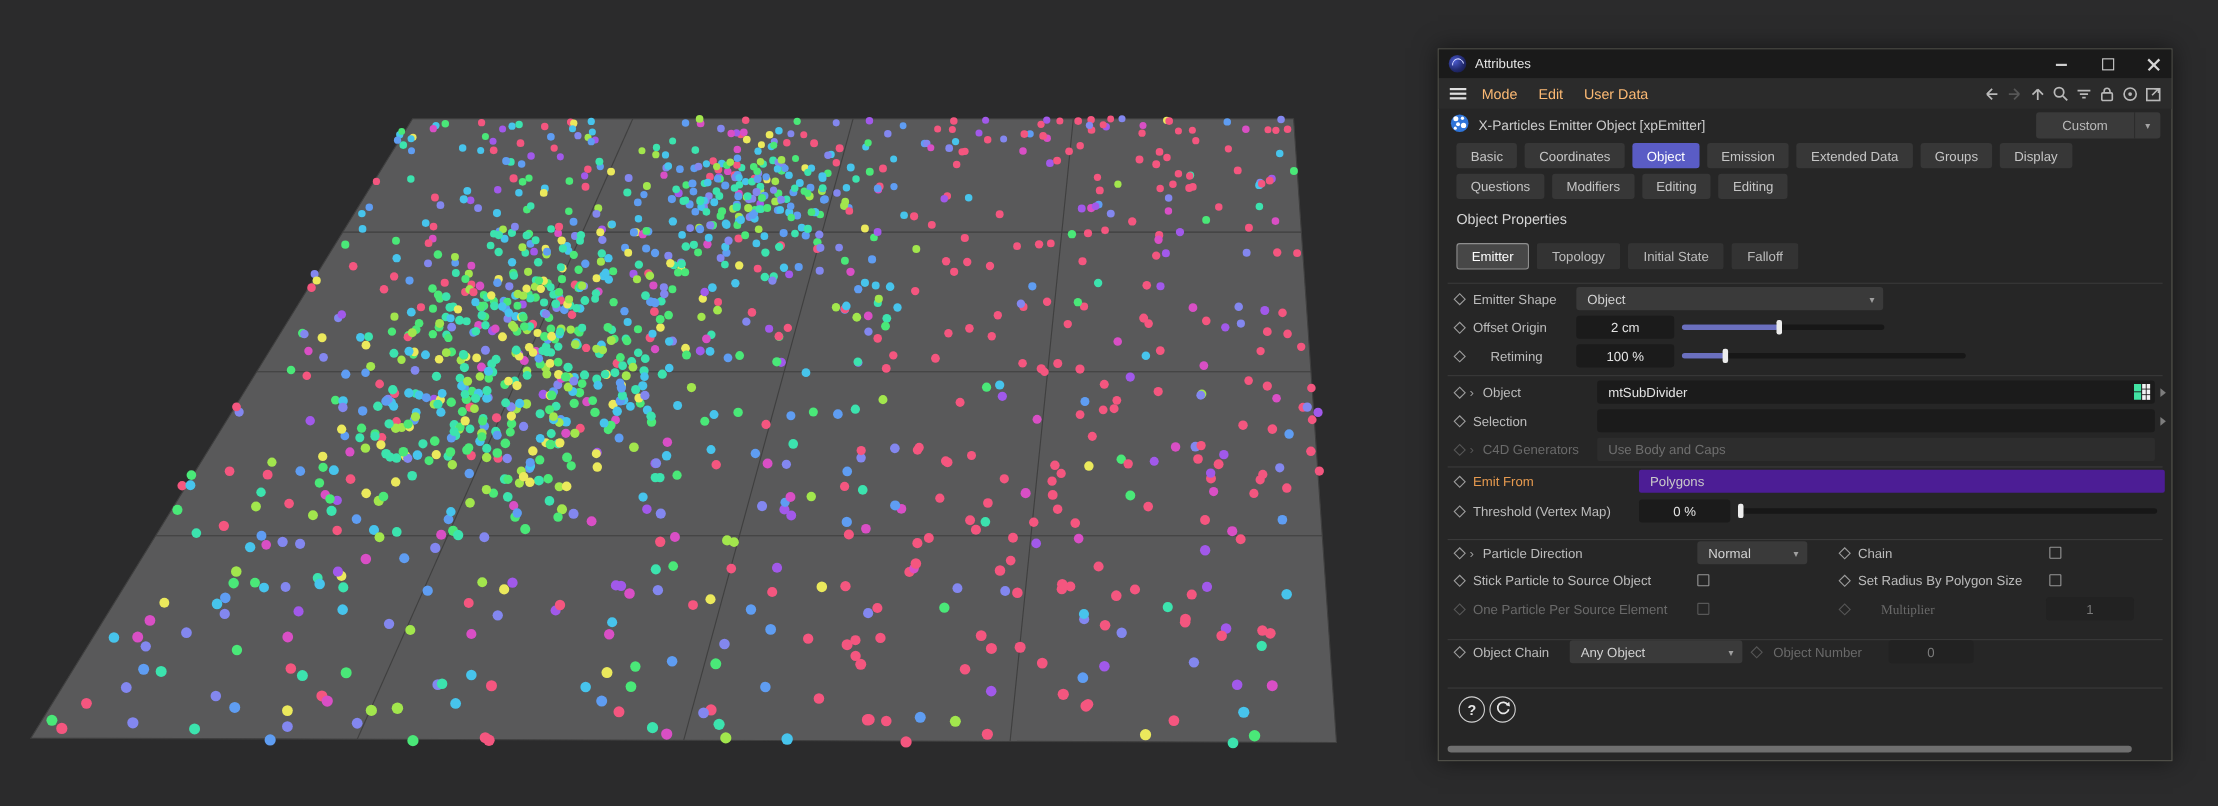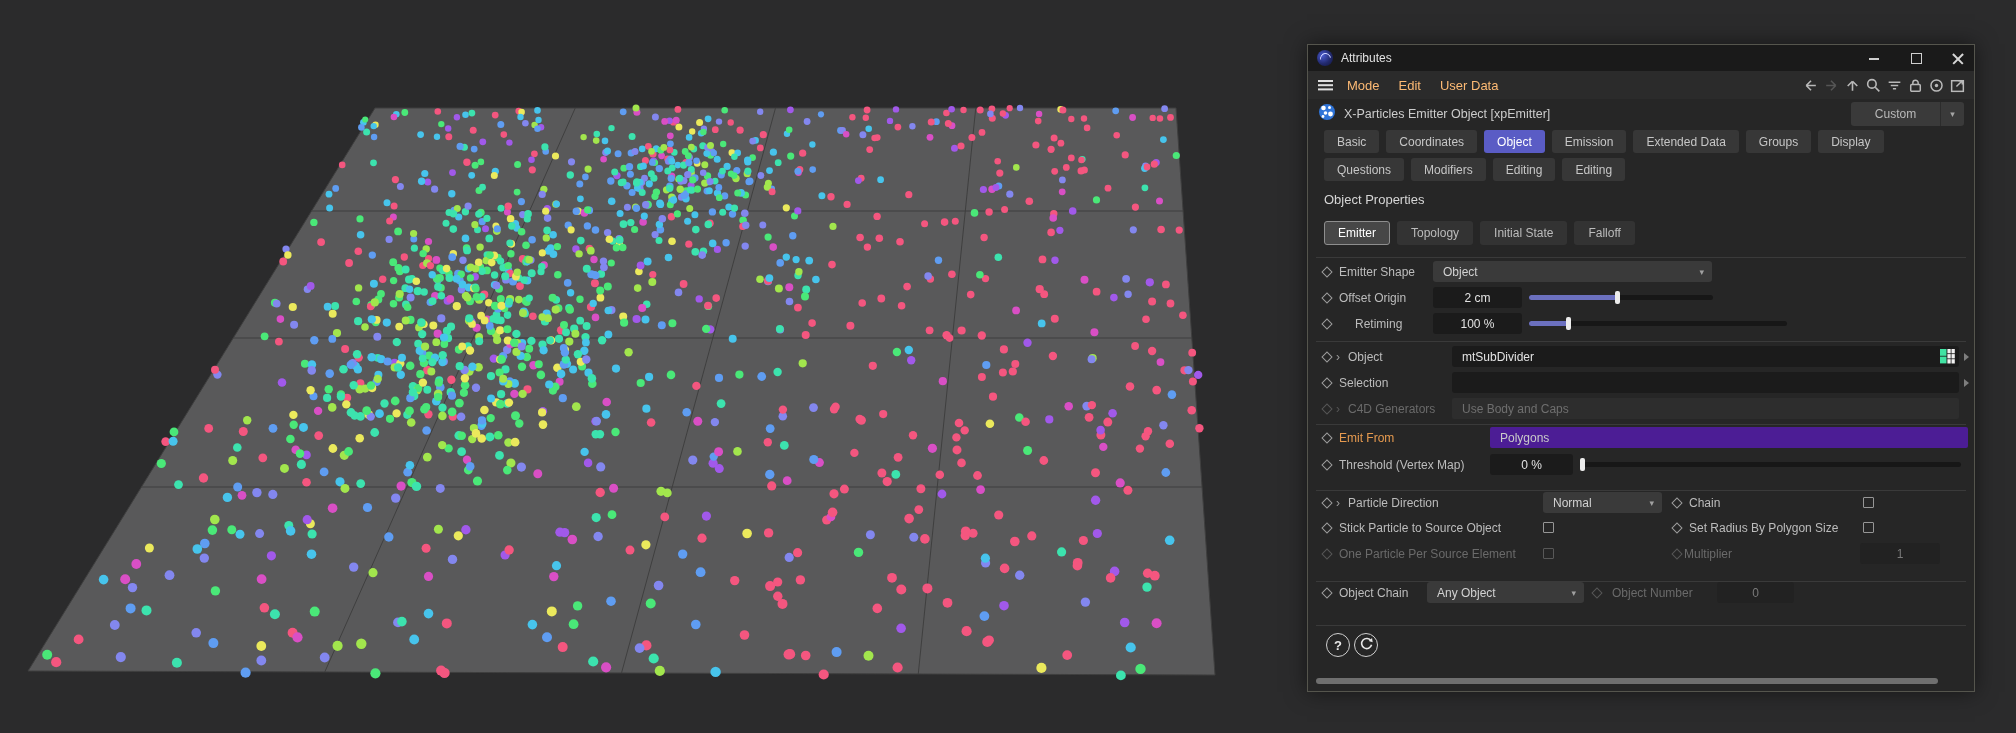"Normal" div.dropdown { width: 119px -> 100px }
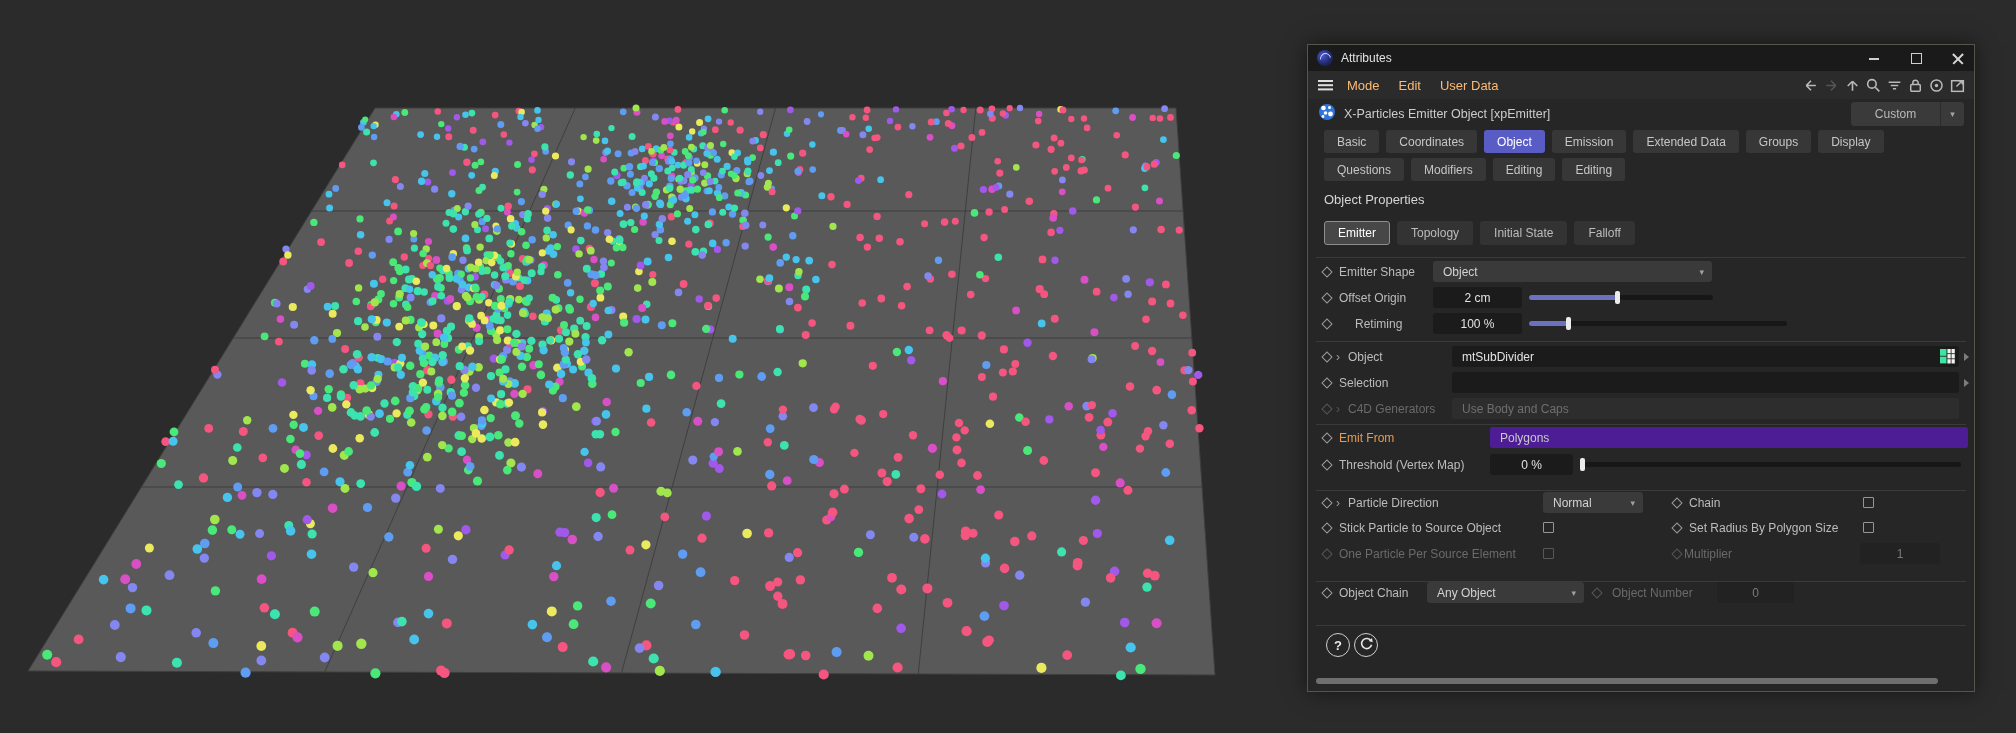"Multiplier" span.plabel { font-family: none -> Liberation Serif, serif; left: 376px -> 402px }
